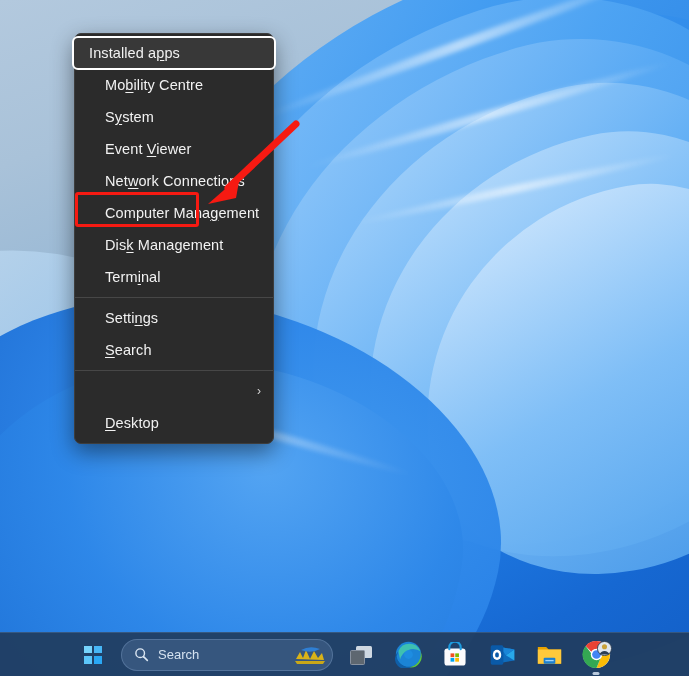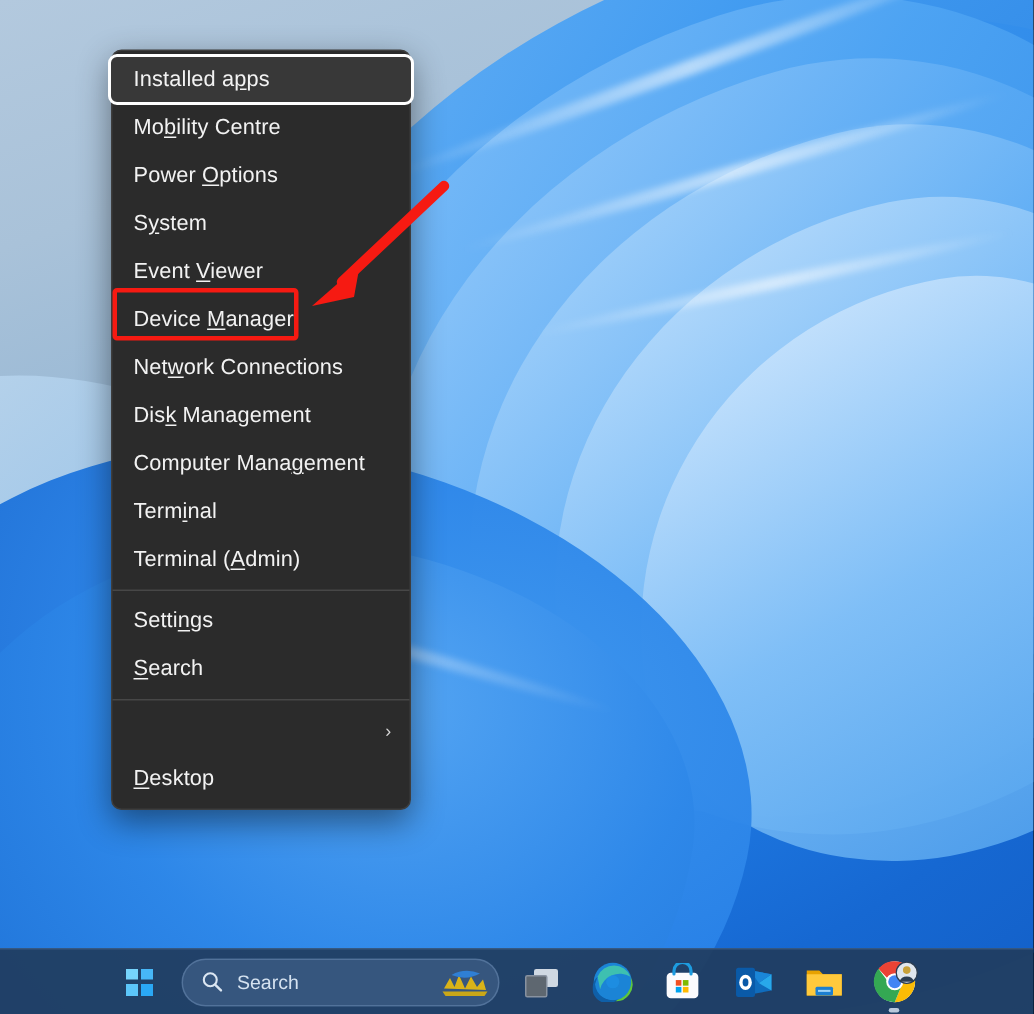"Mobility Centre" .menu-item { margin-left: none -> 16px }
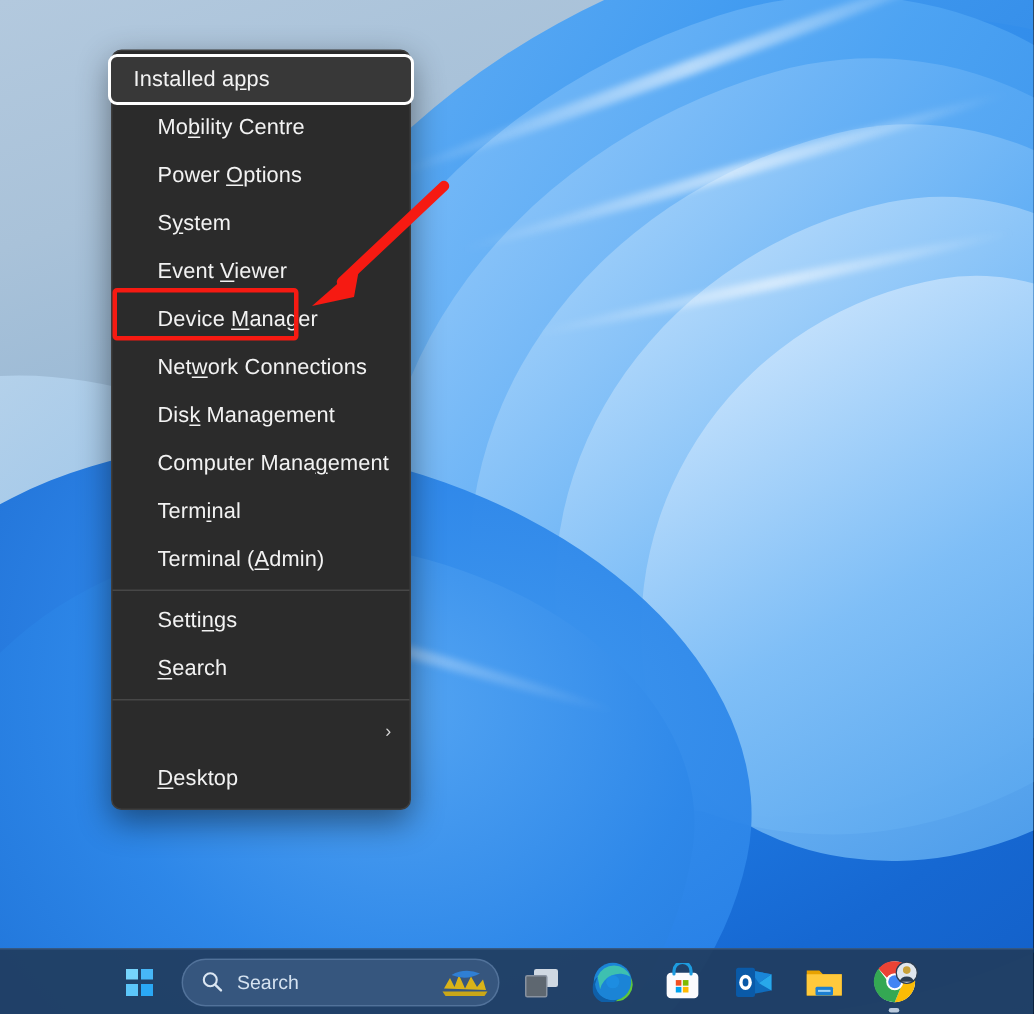"Power Options" div.menu-item { html: <div> <span>Power <u>O</u>ptions</span> </div> -> none }
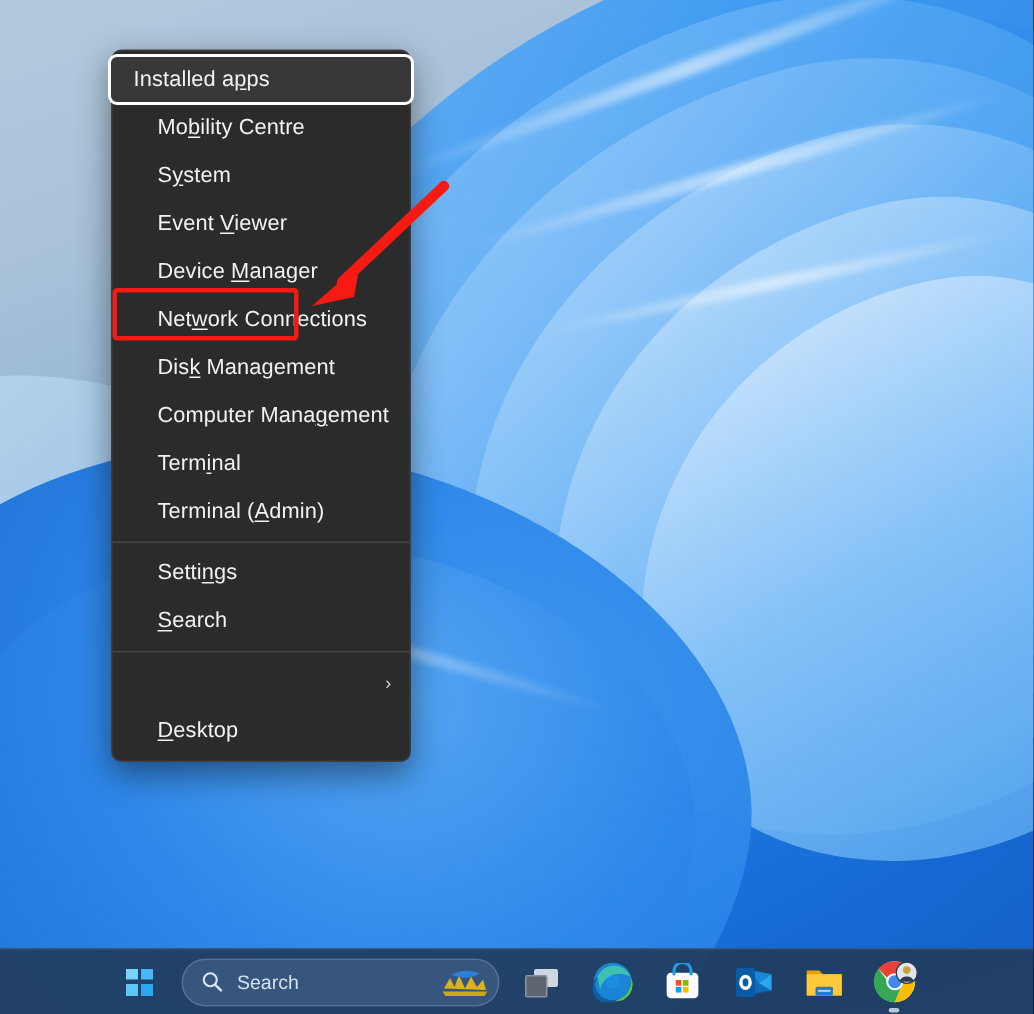"Device Manager" div.menu-item { html: <div> <span>Device <u>M</u>anager</span> </div> -> none }
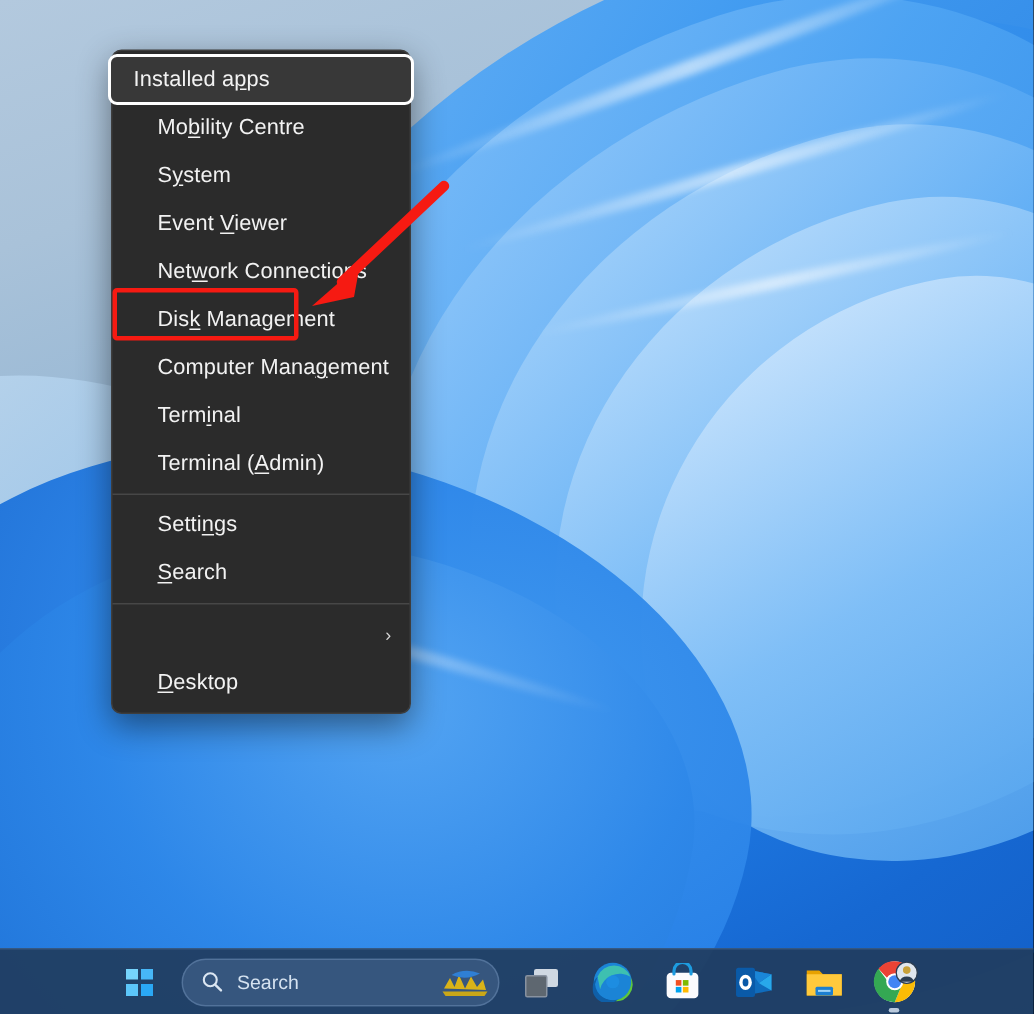"Disk Management" div.menu-item { order: before "Computer Management" -> after "Computer Management" }
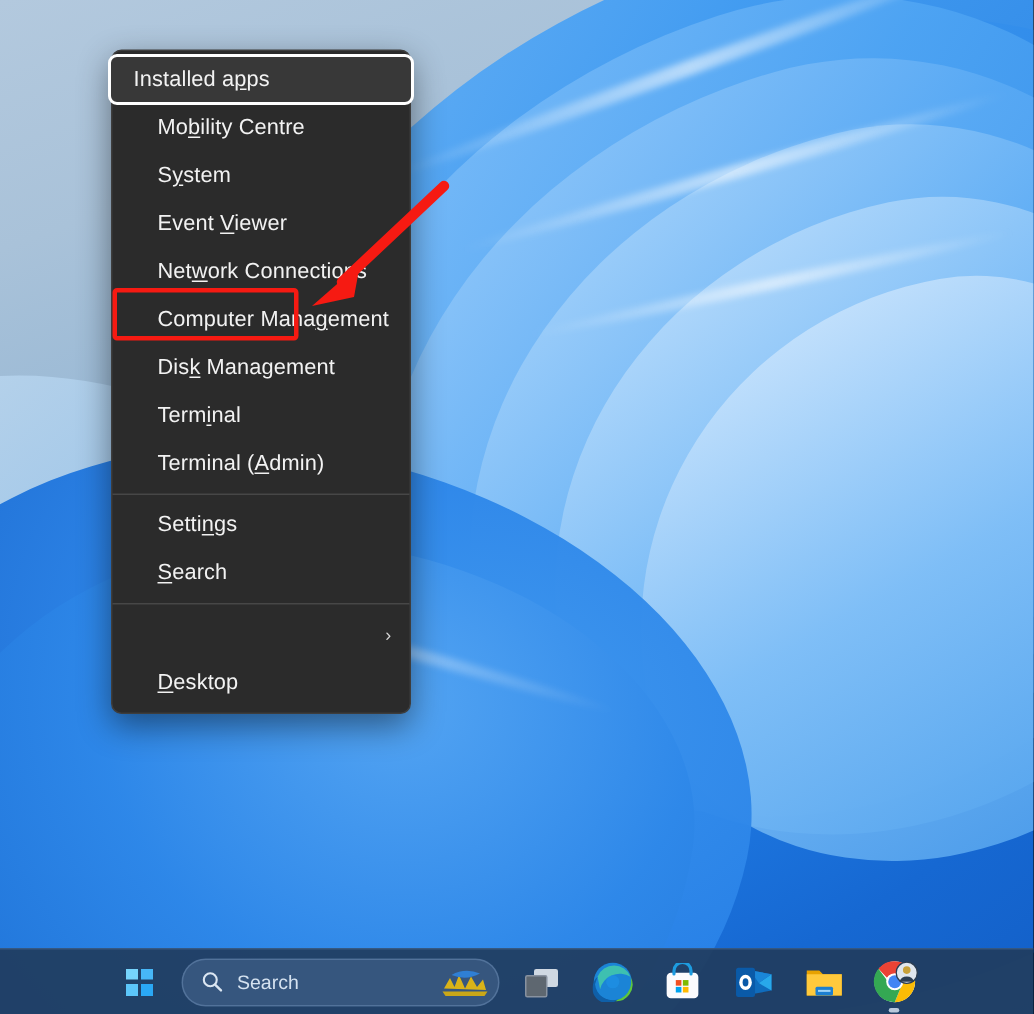"Terminal (Admin)" div.menu-item { html: <div> <span>Terminal (<u>A</u>dmin)</span> </div> -> none }
